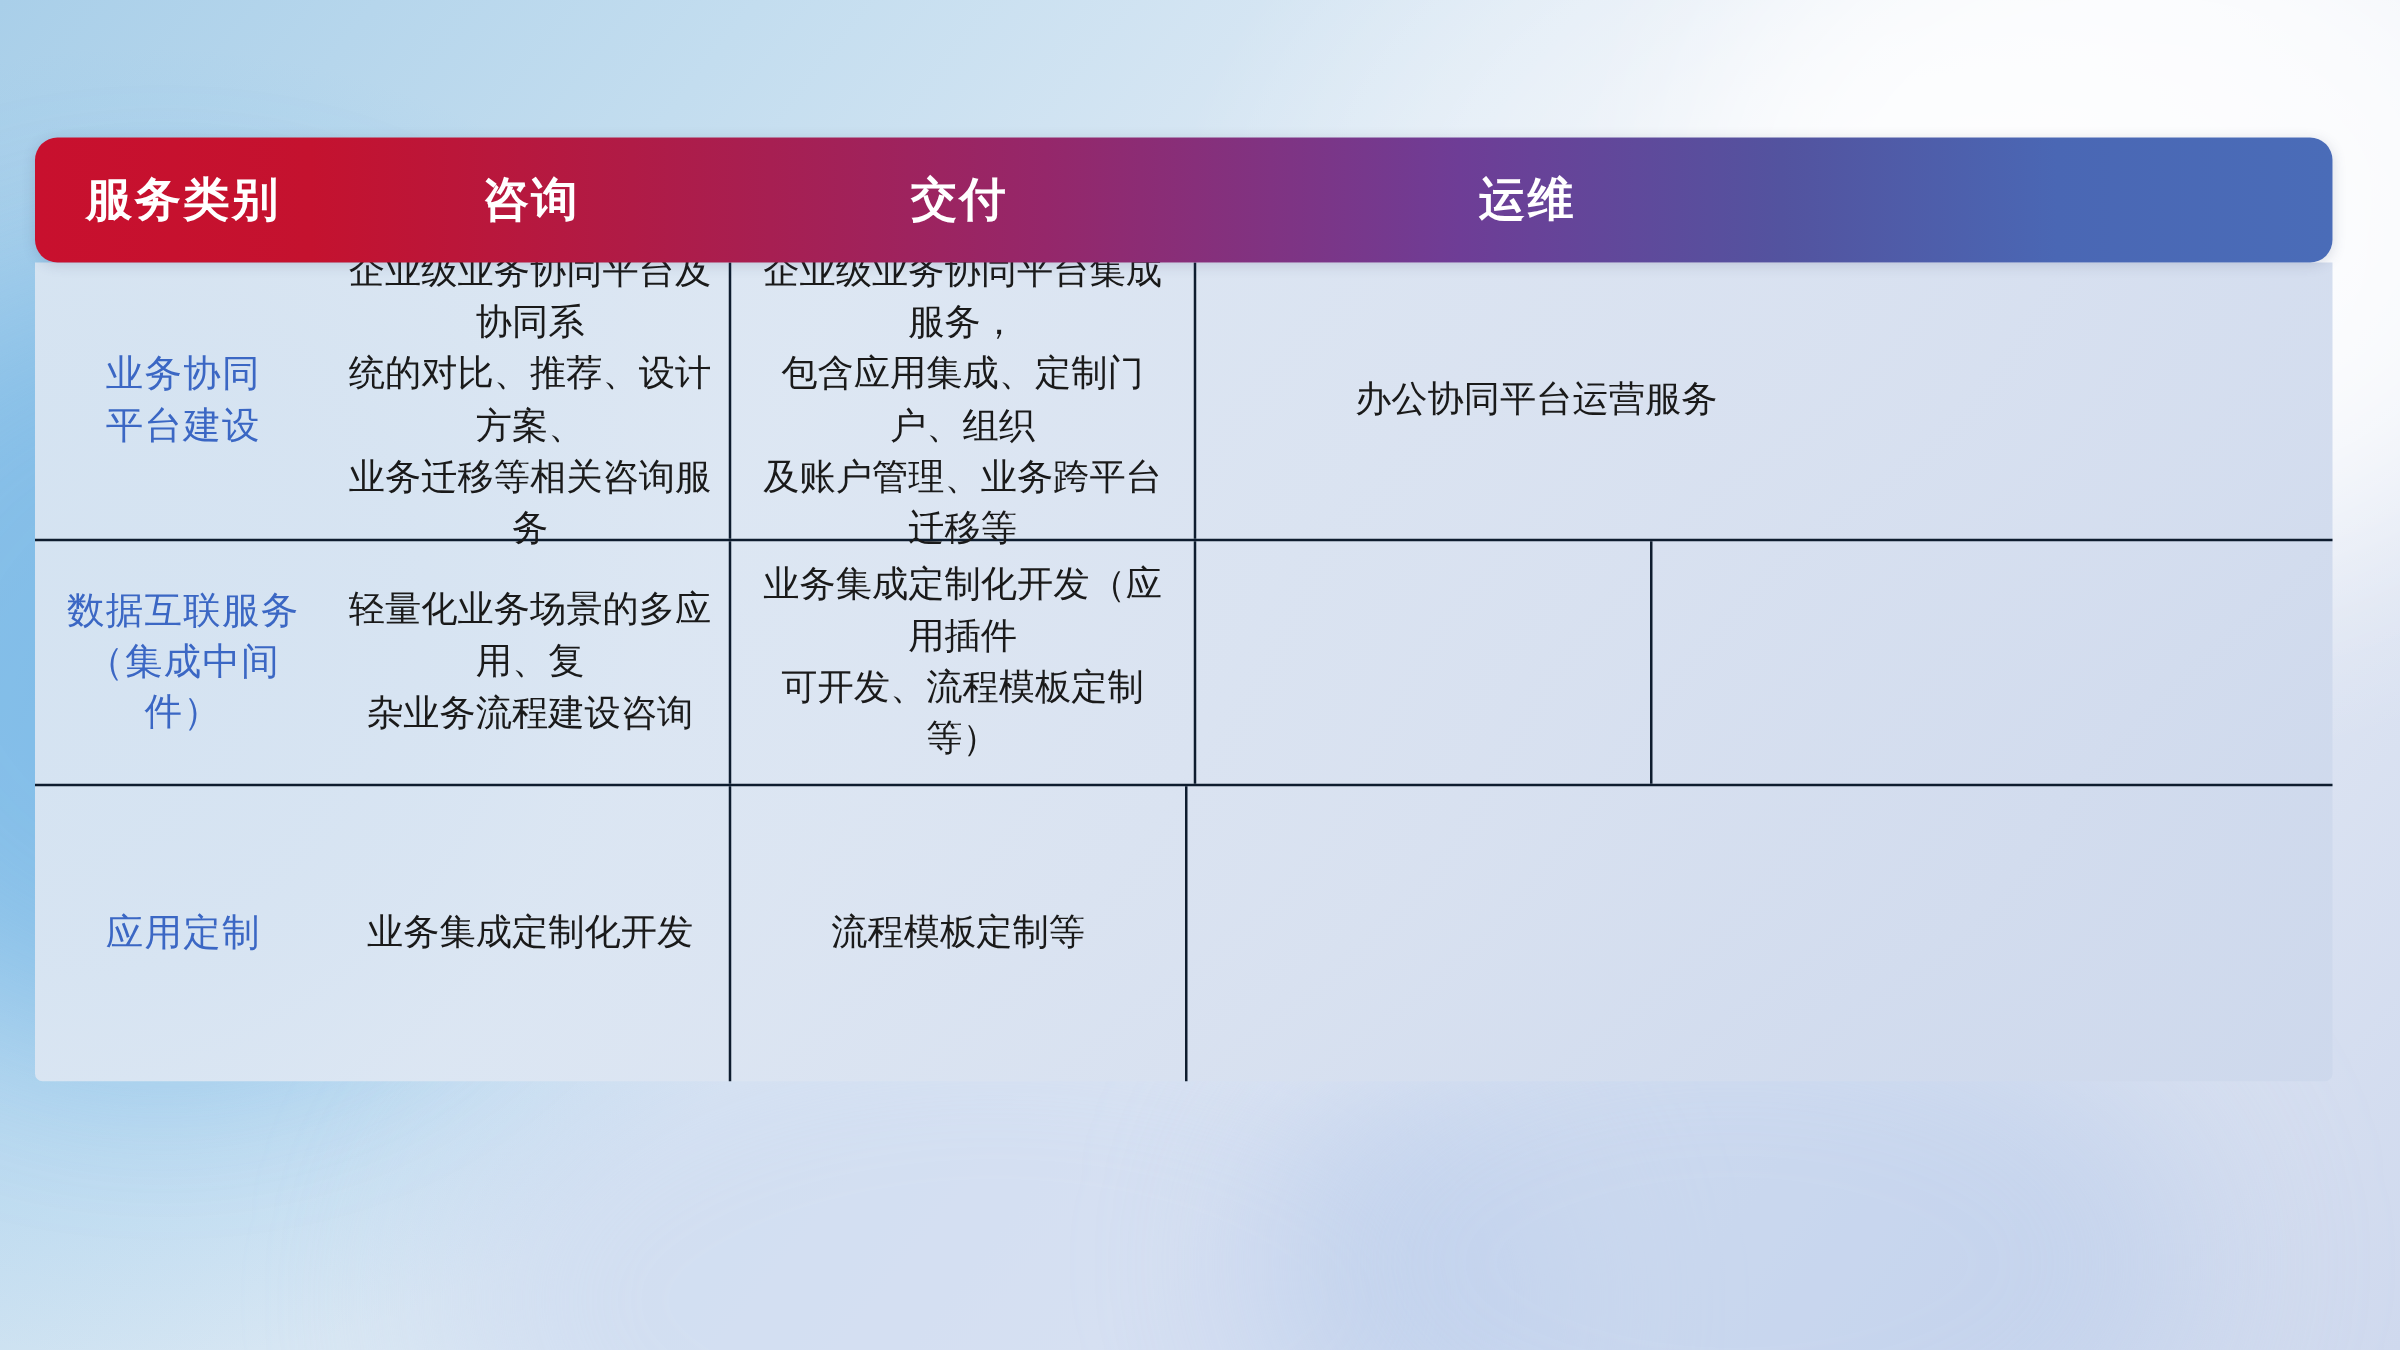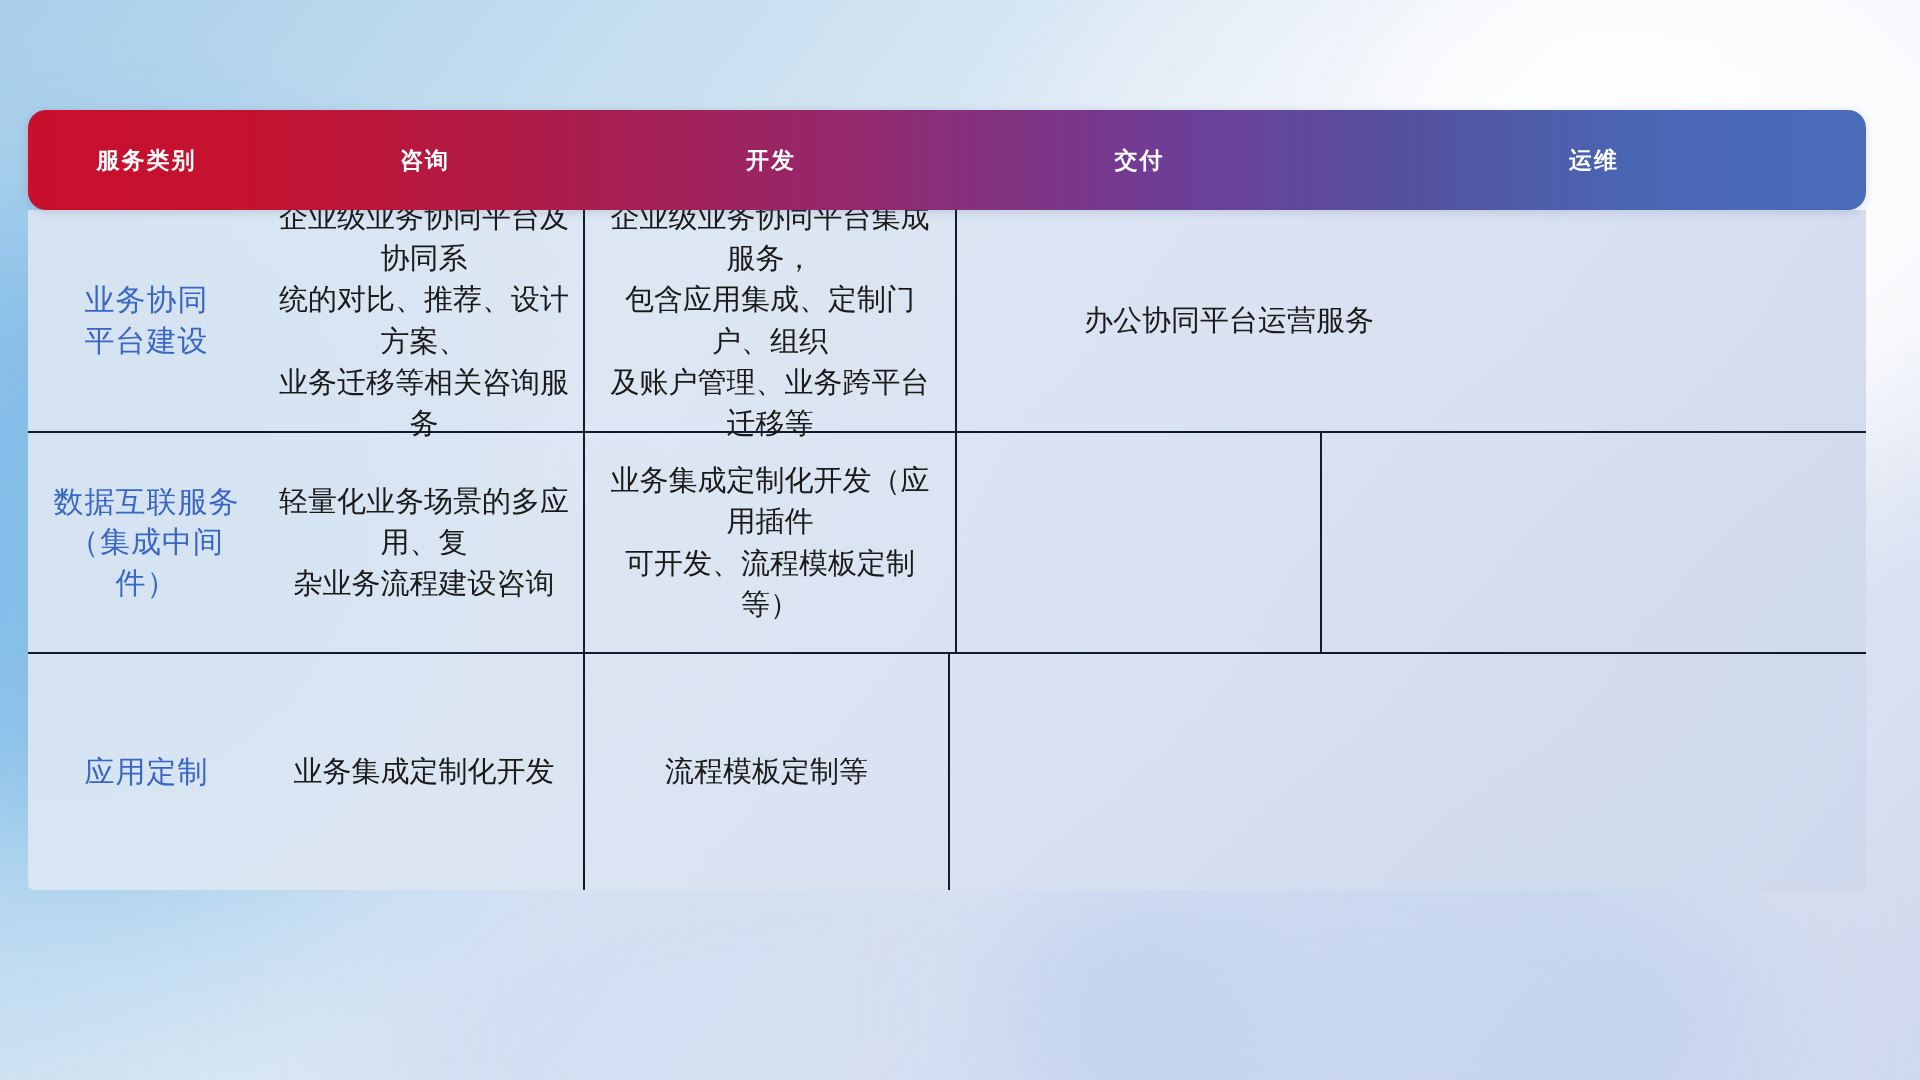"服务类别" .th { font-size: 23px -> 37px }
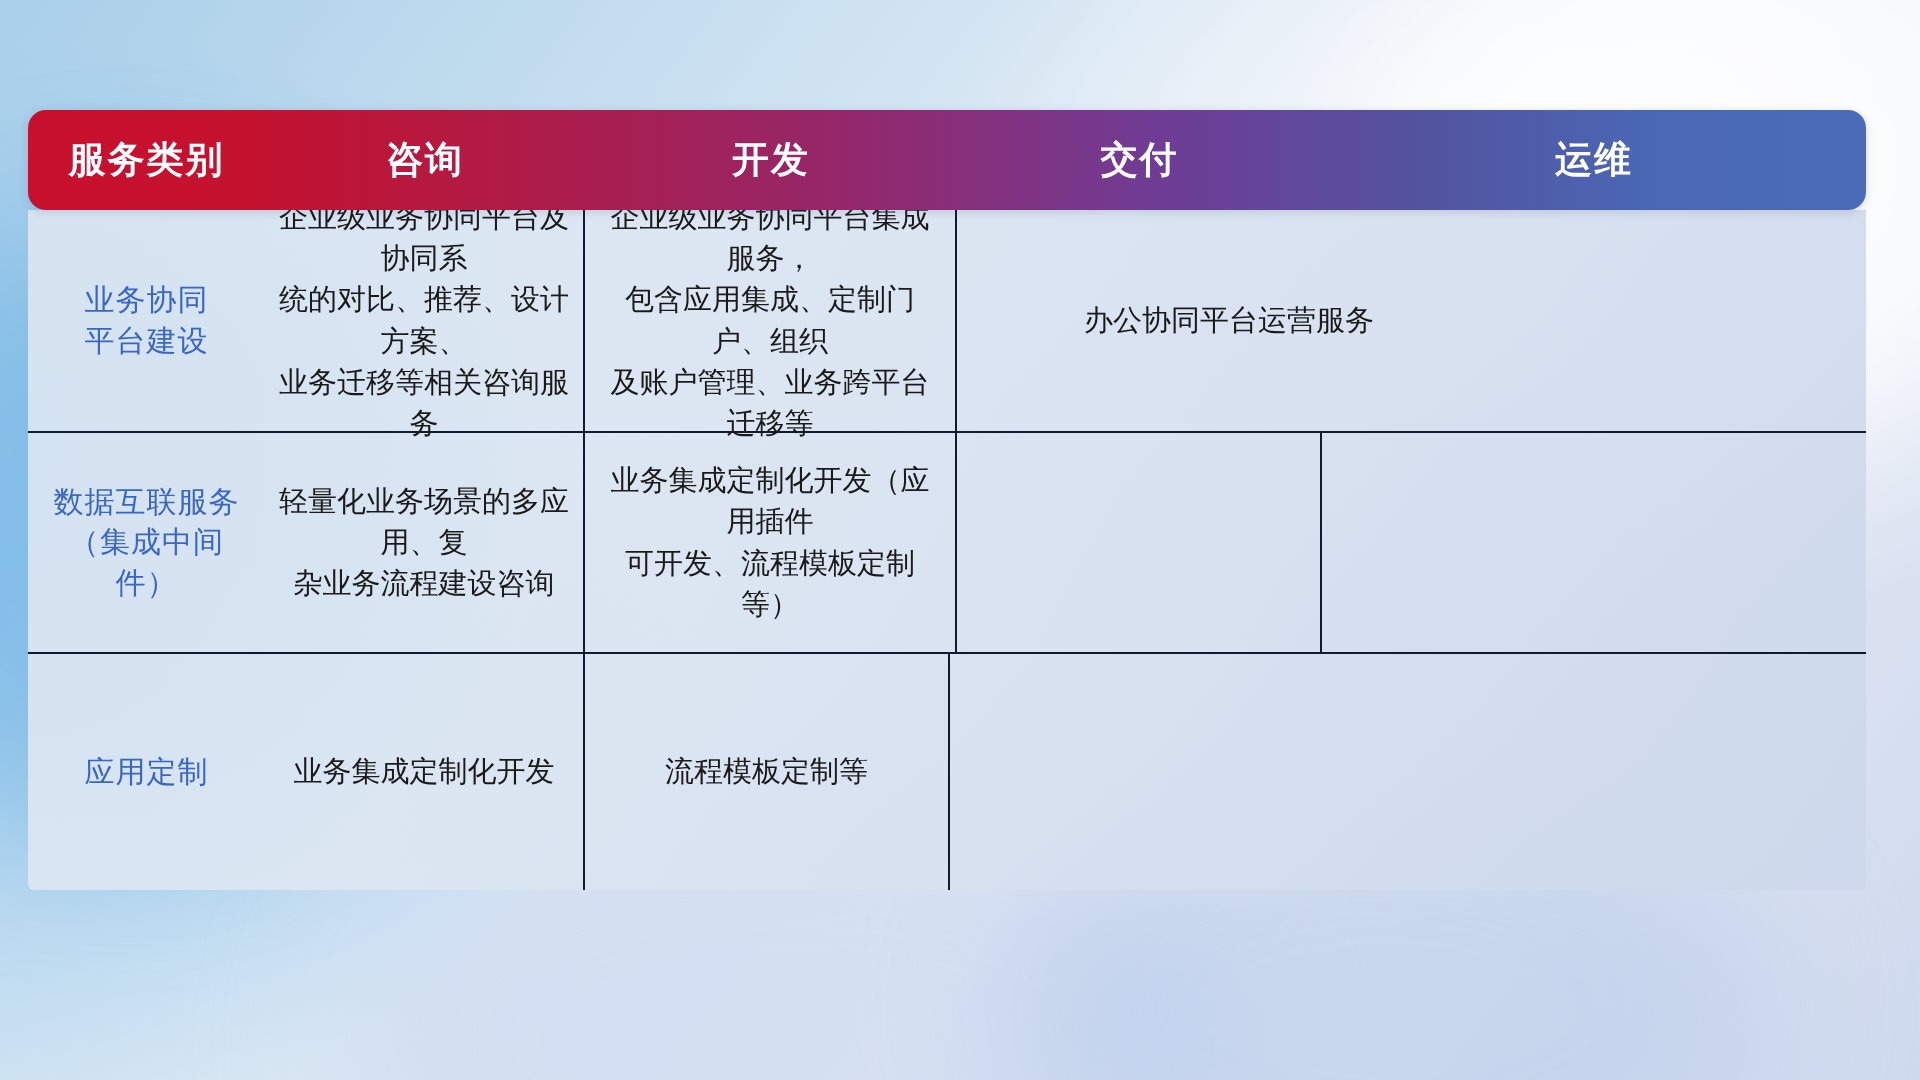"开发" div.th { html: <div>开发</div> -> none }
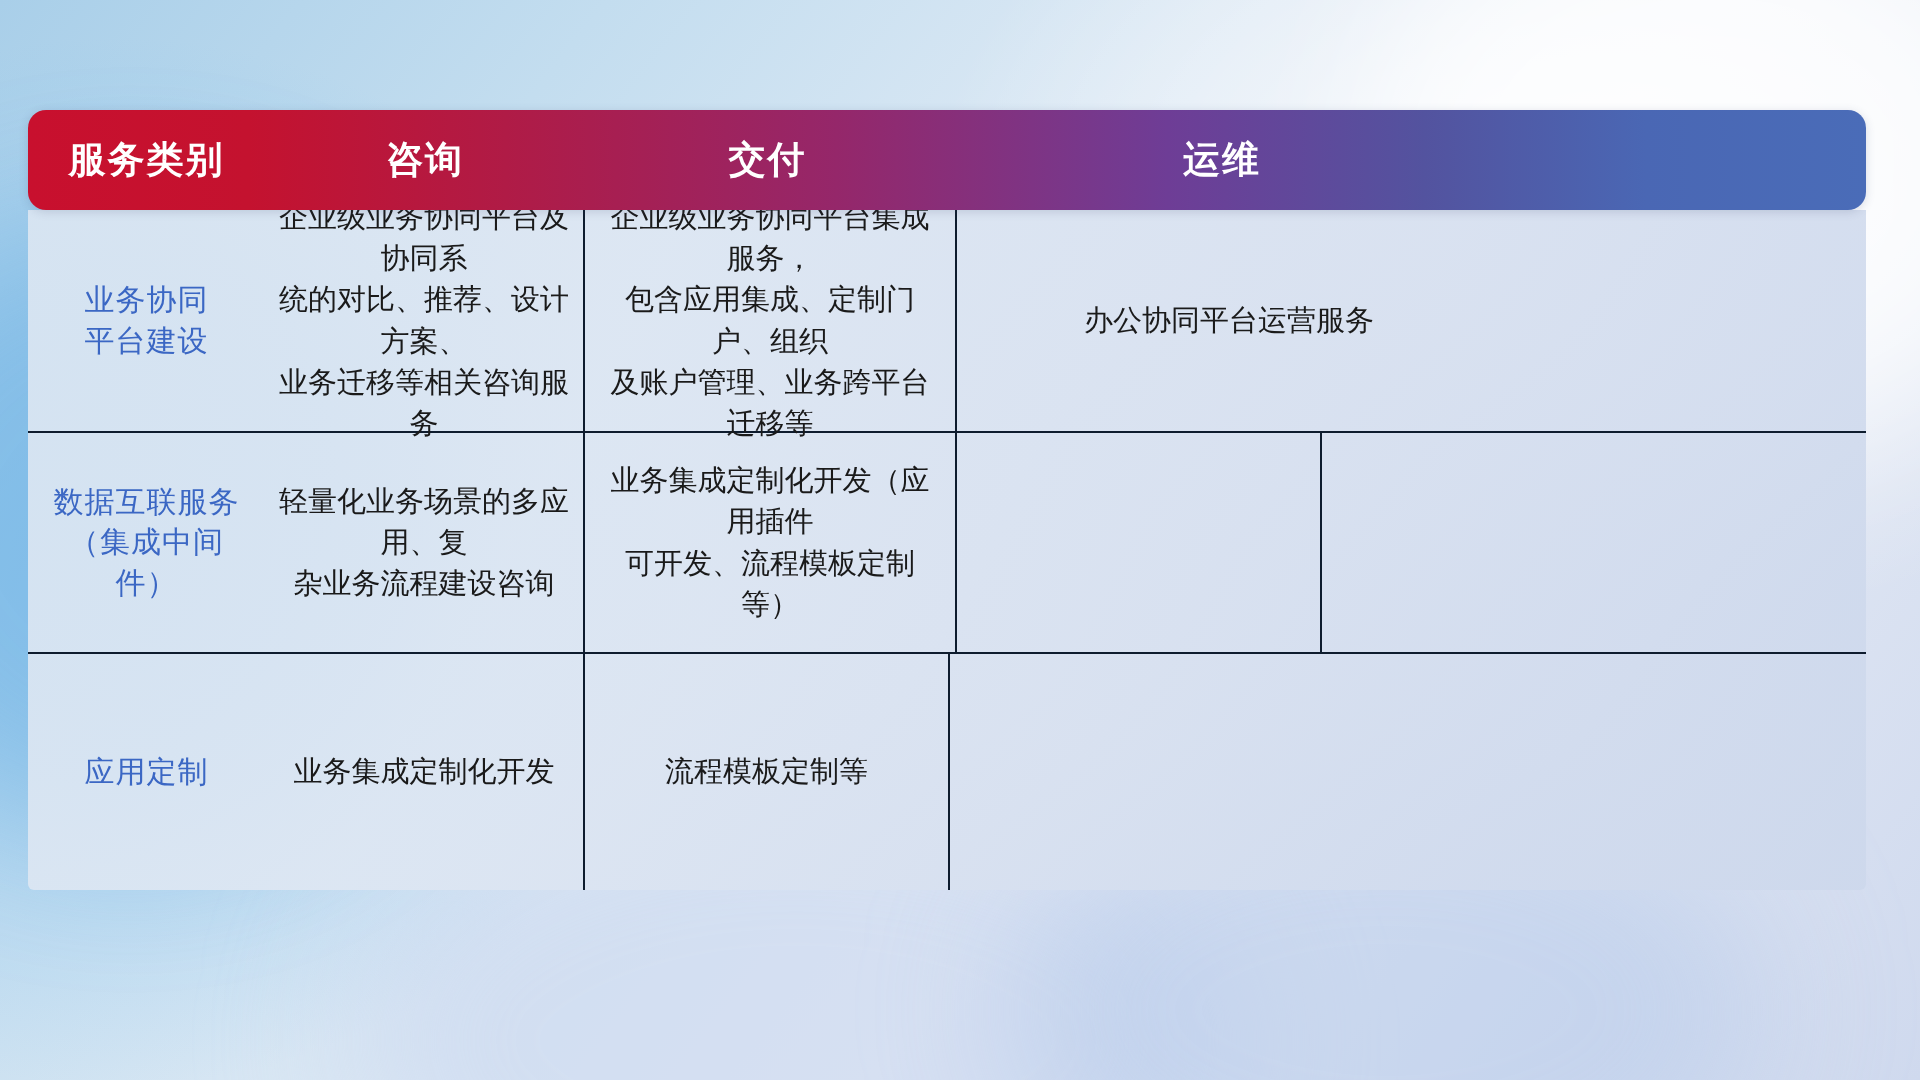"数据互联服务" .r2 { height: 221px -> 196px }
